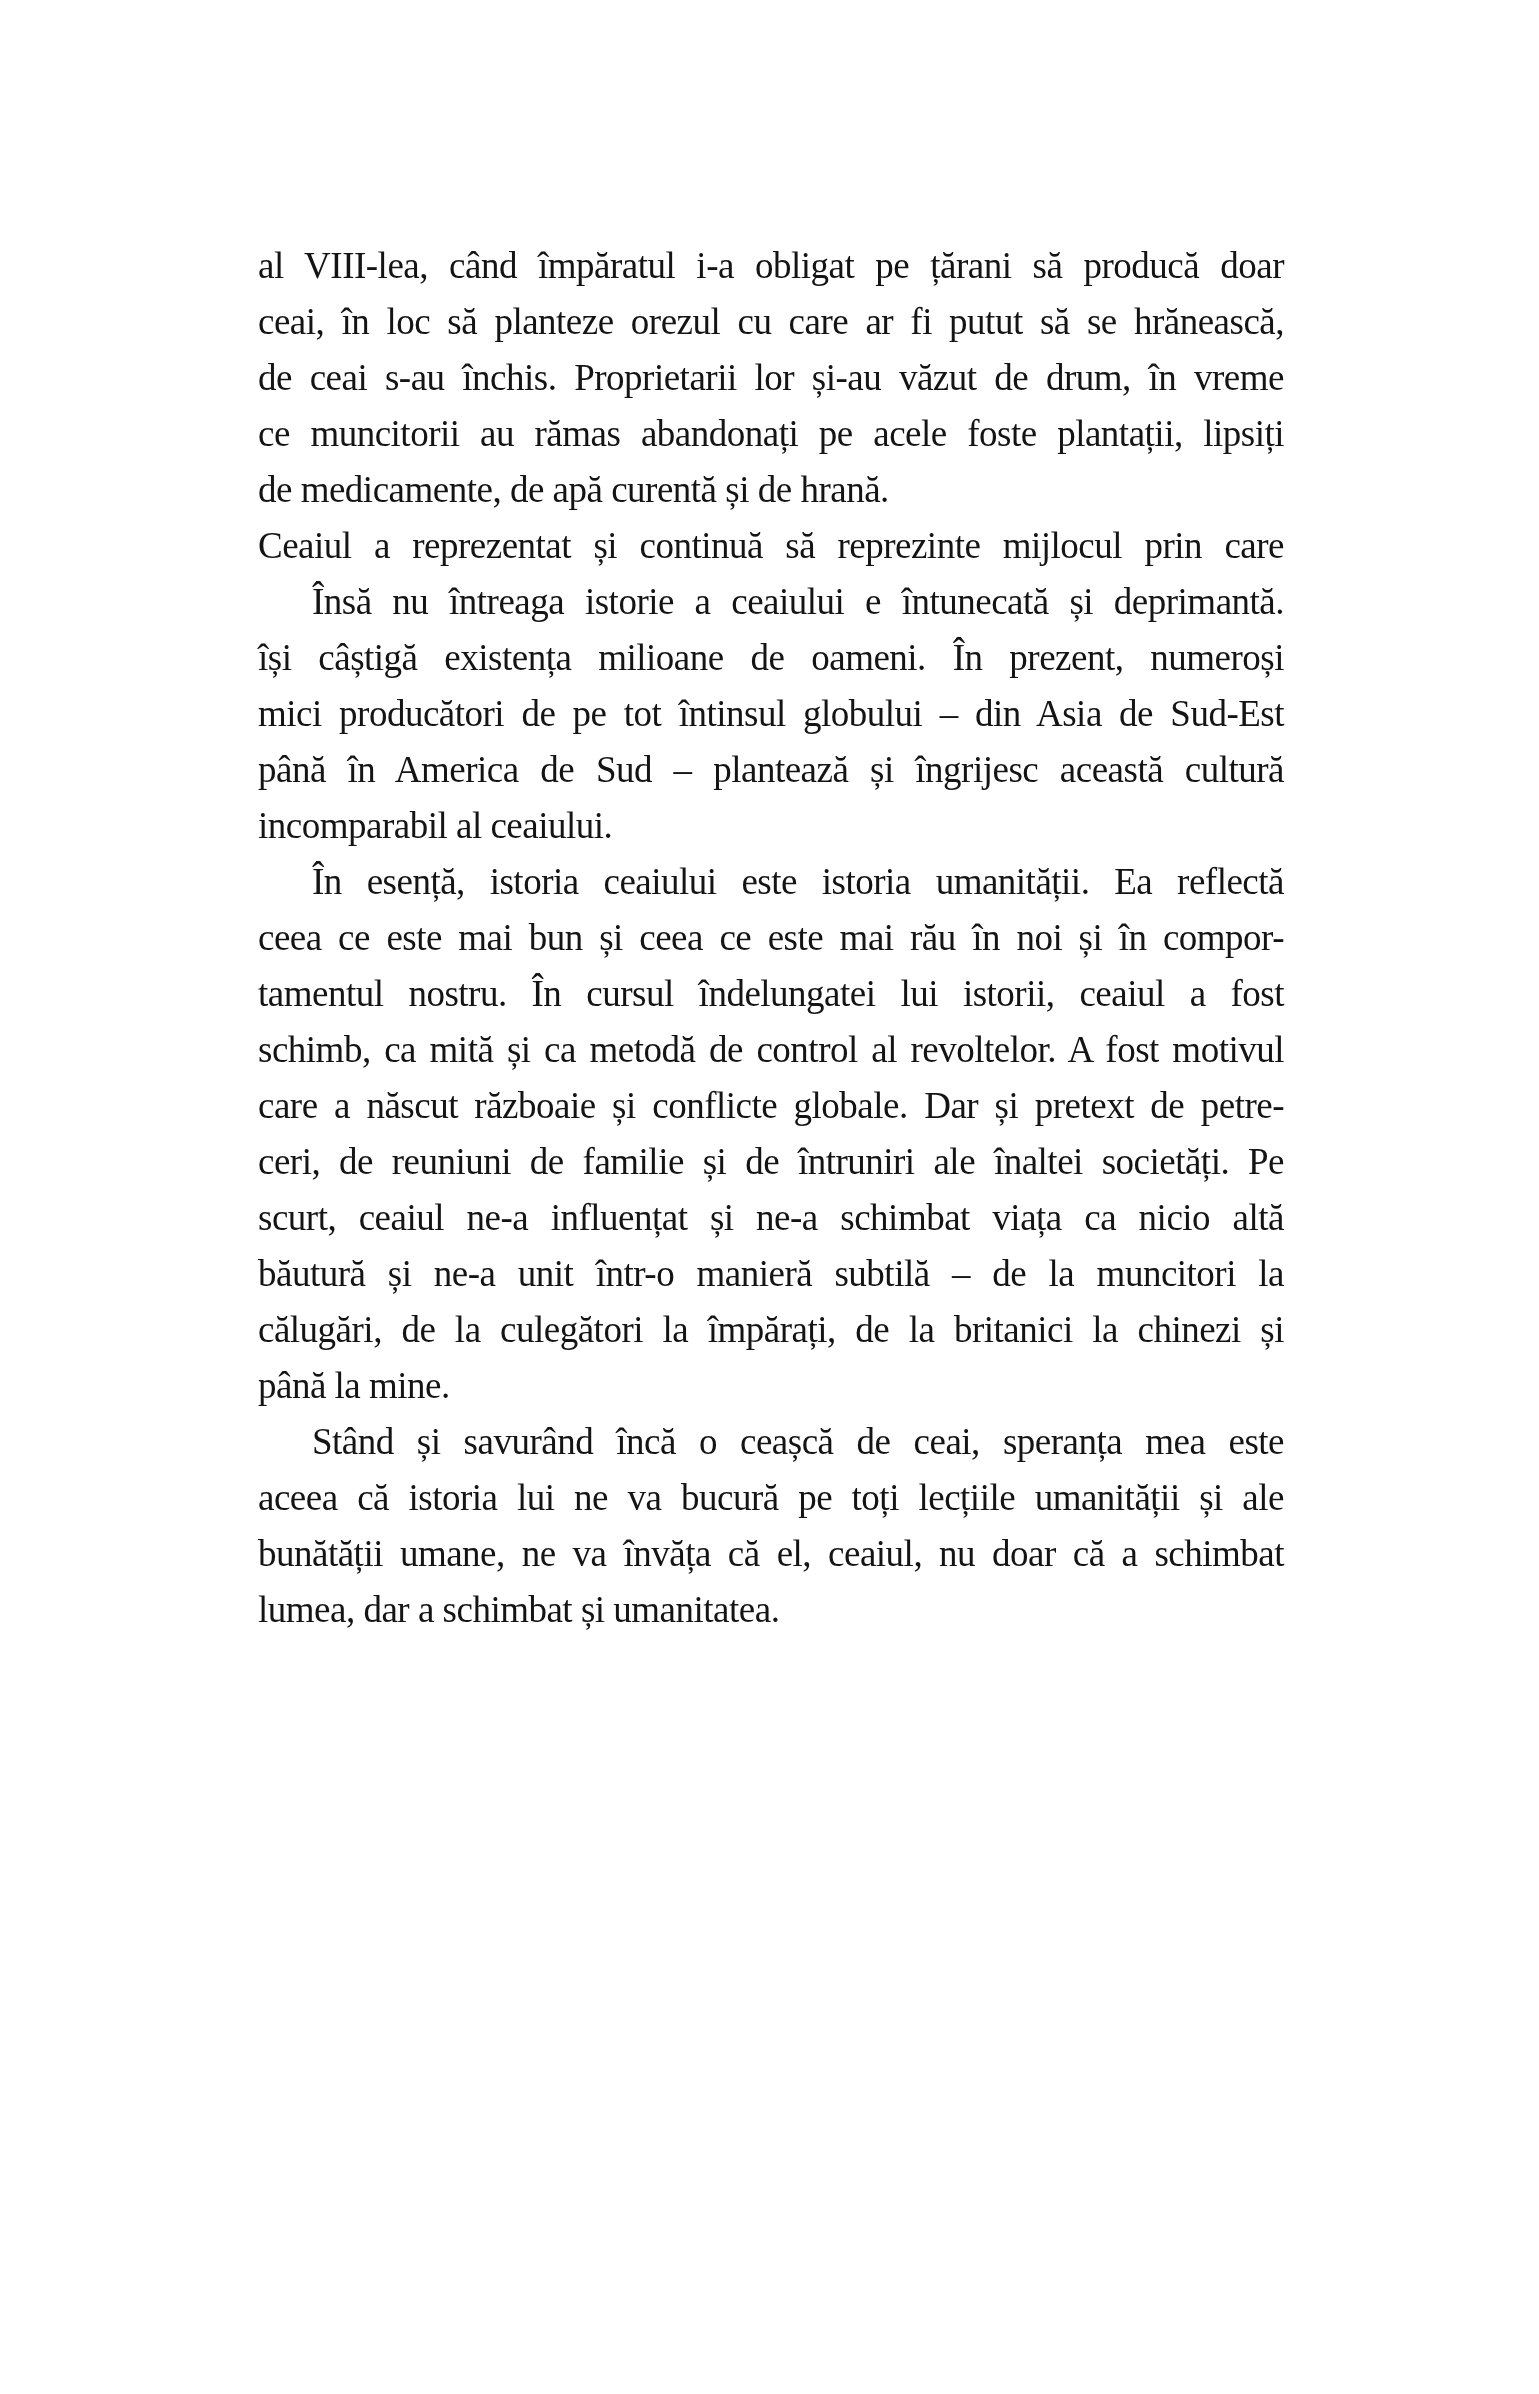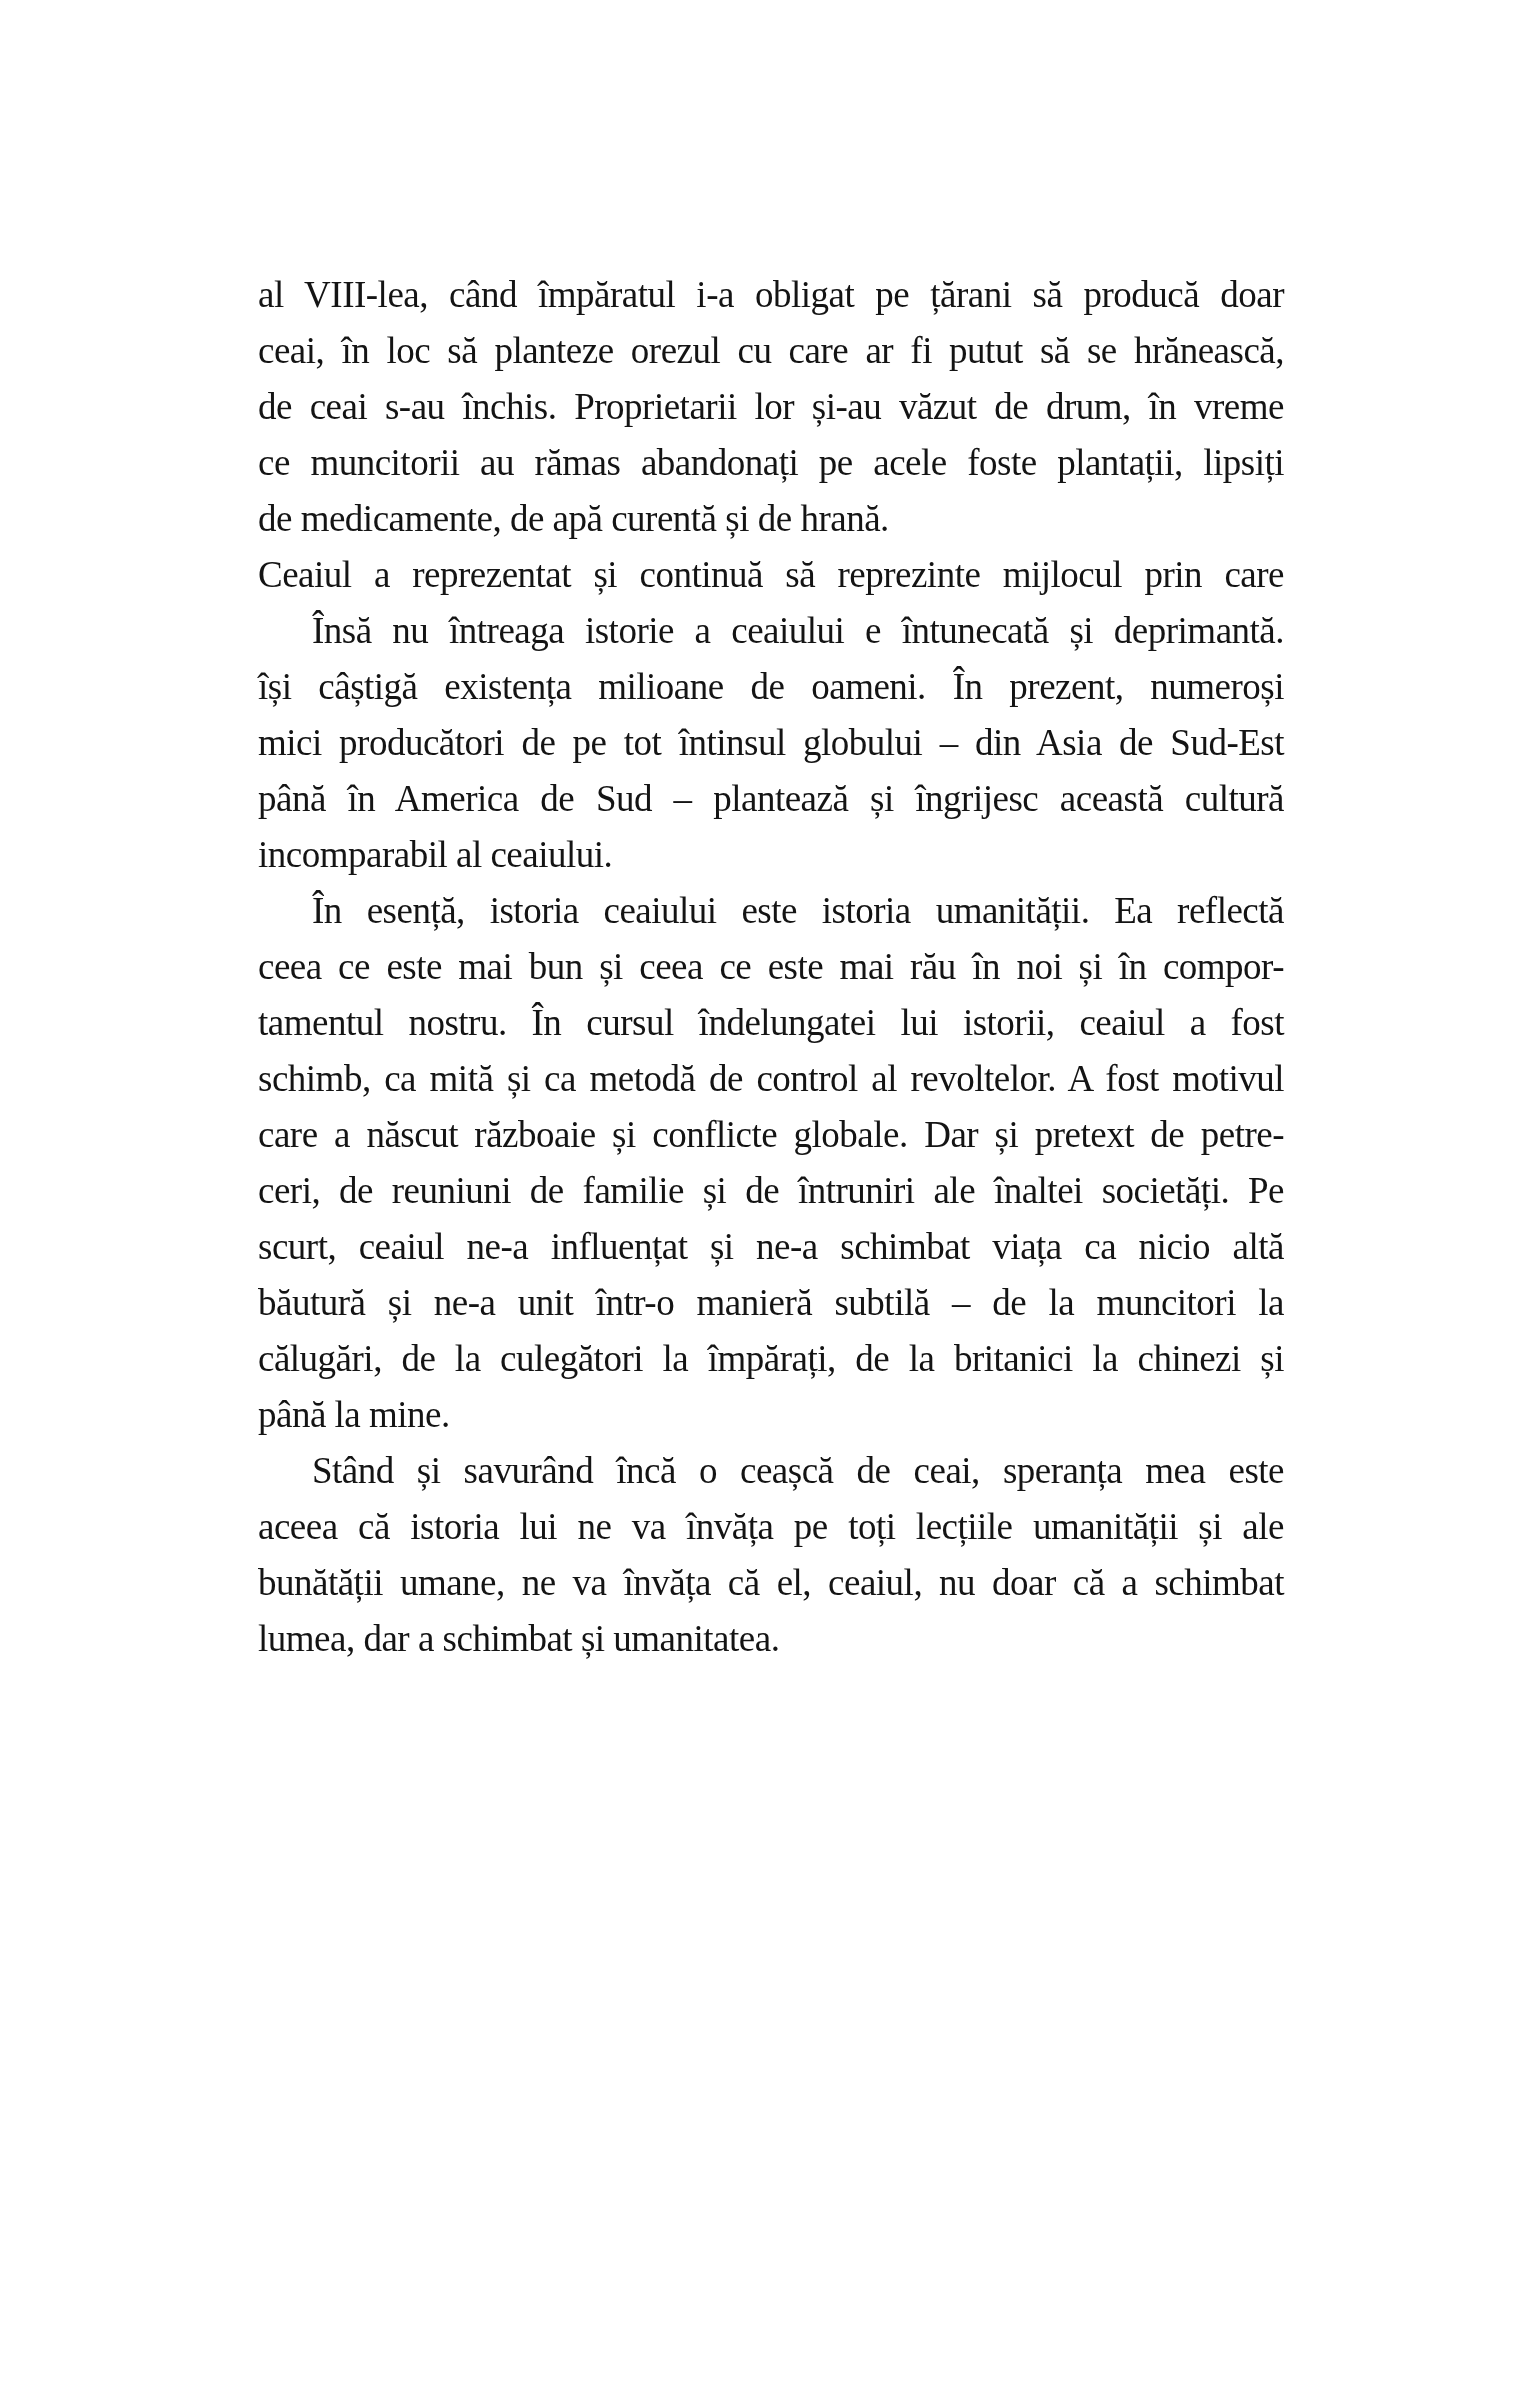"al VIII-lea, când împăratul i-a" .text-block { margin-top: 29px -> none }
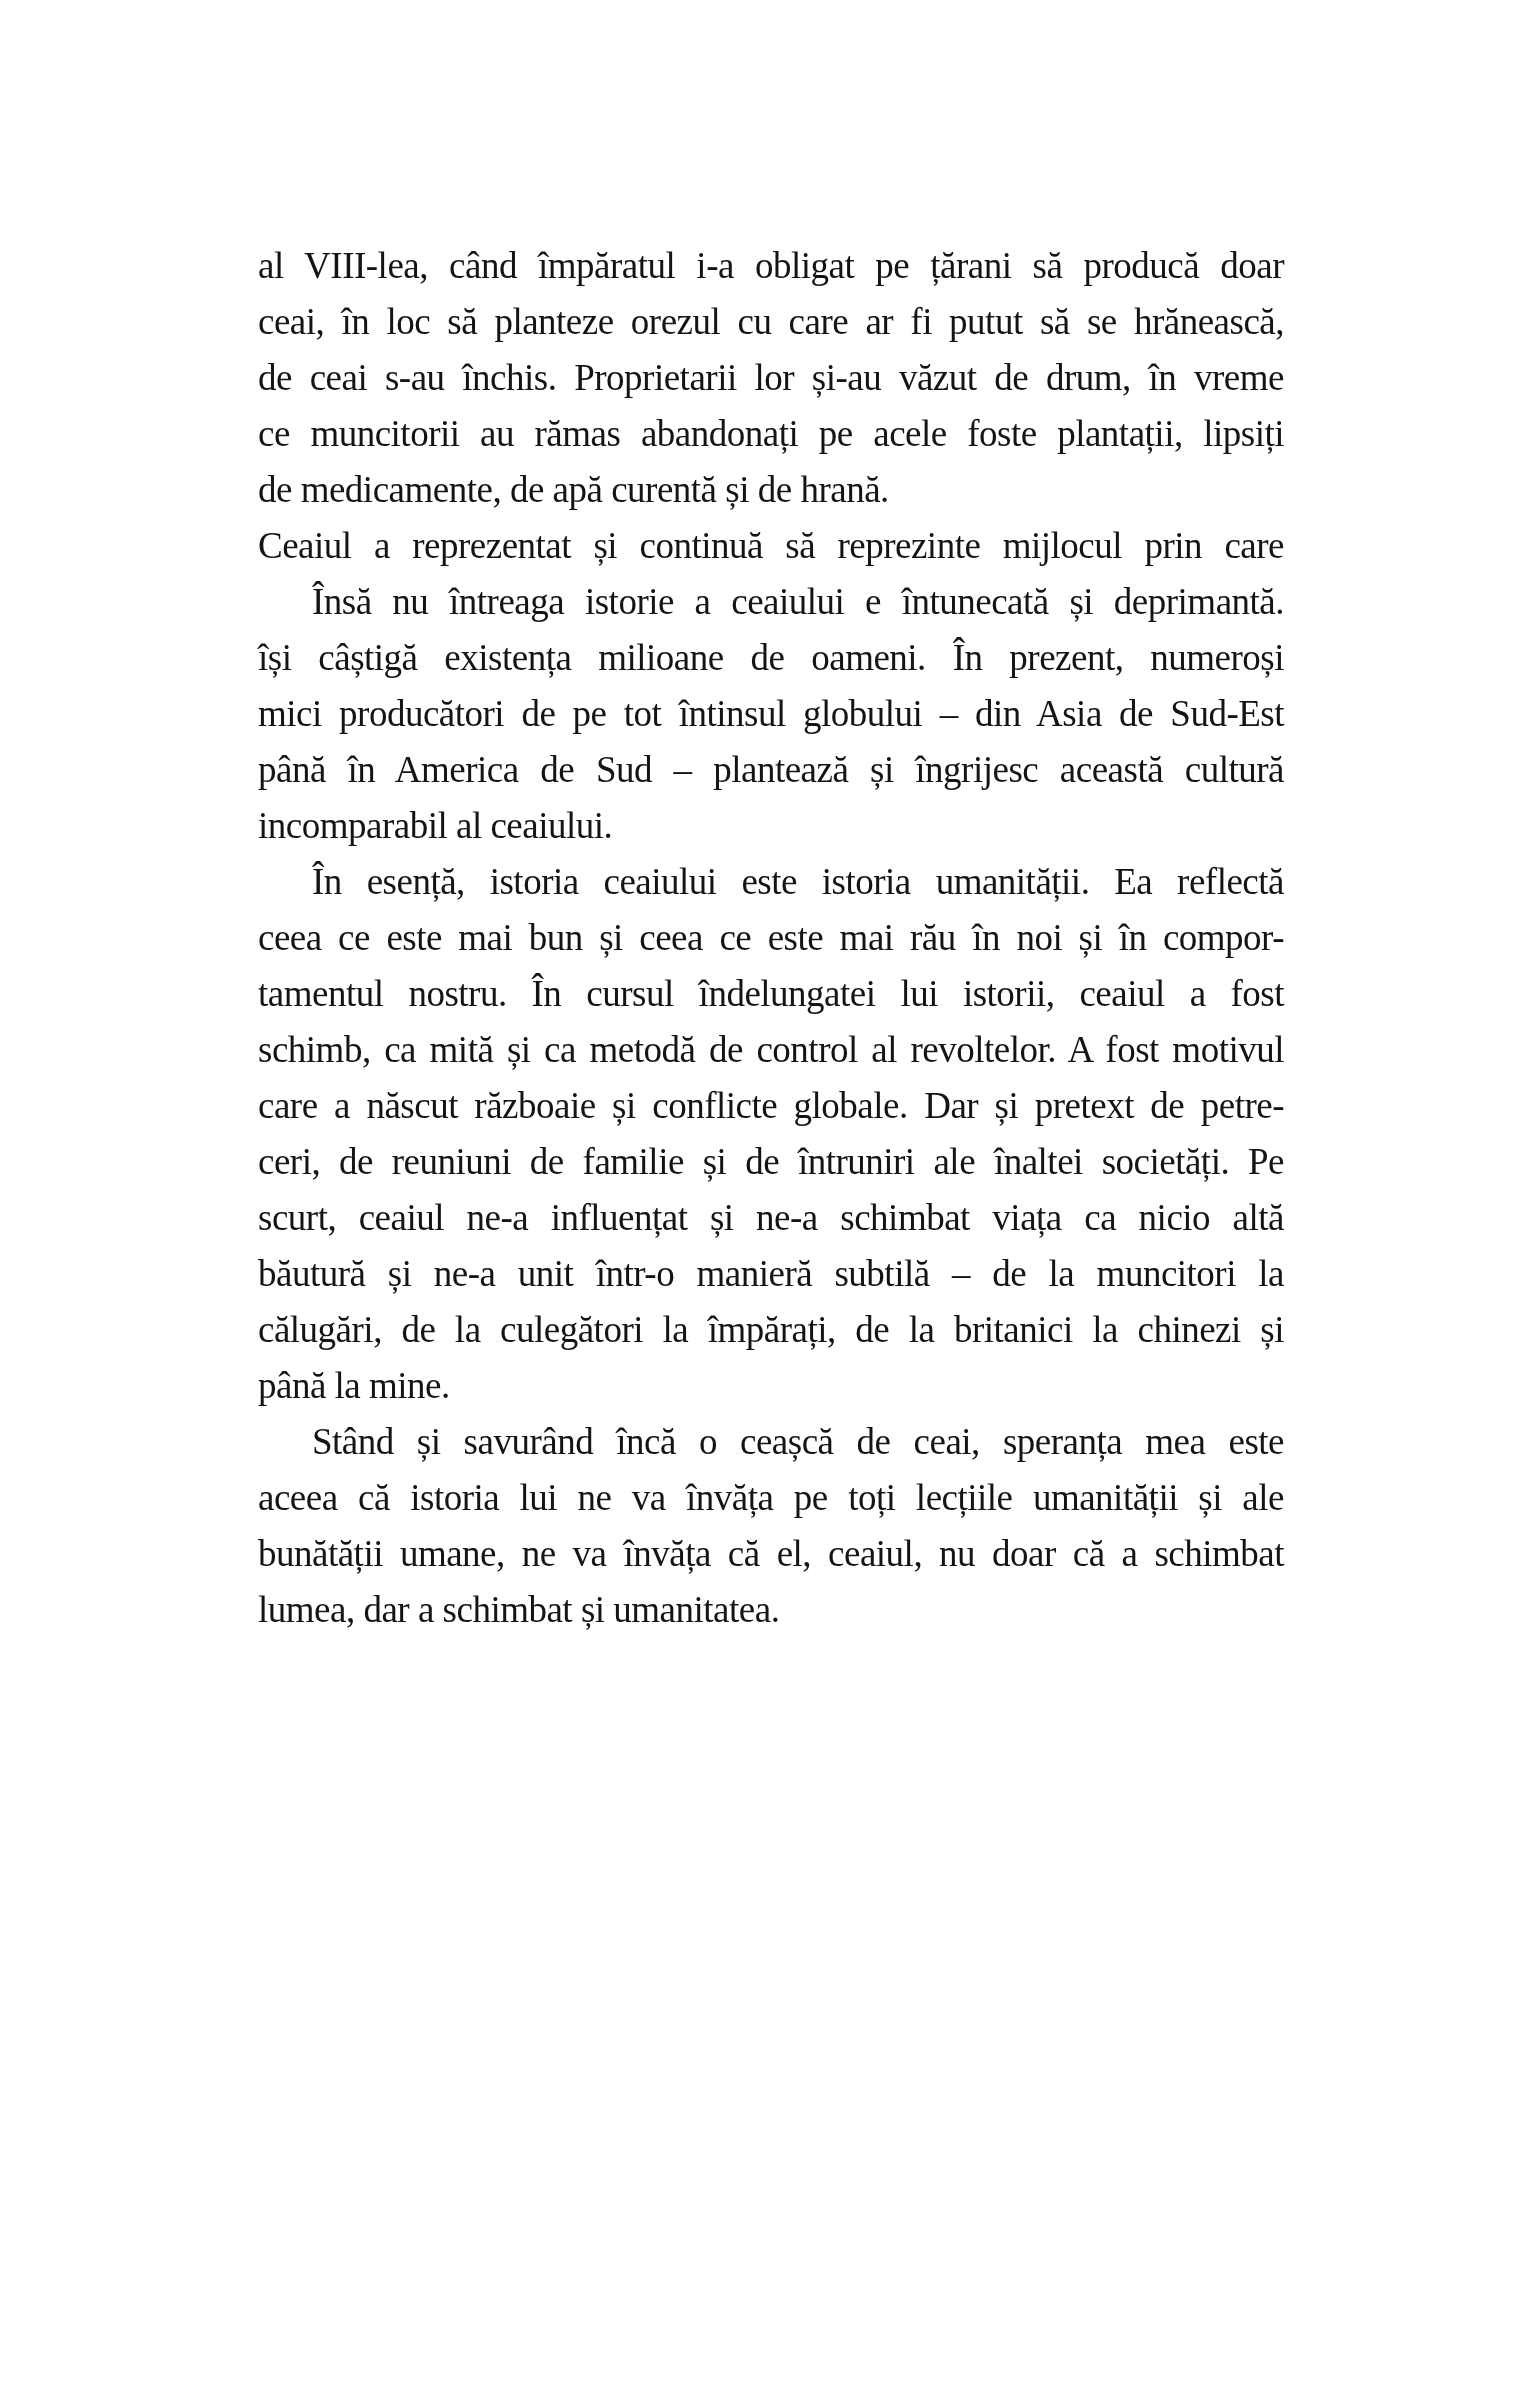"aceea că istoria lui ne" div.line { text: învăța -> bucură }
